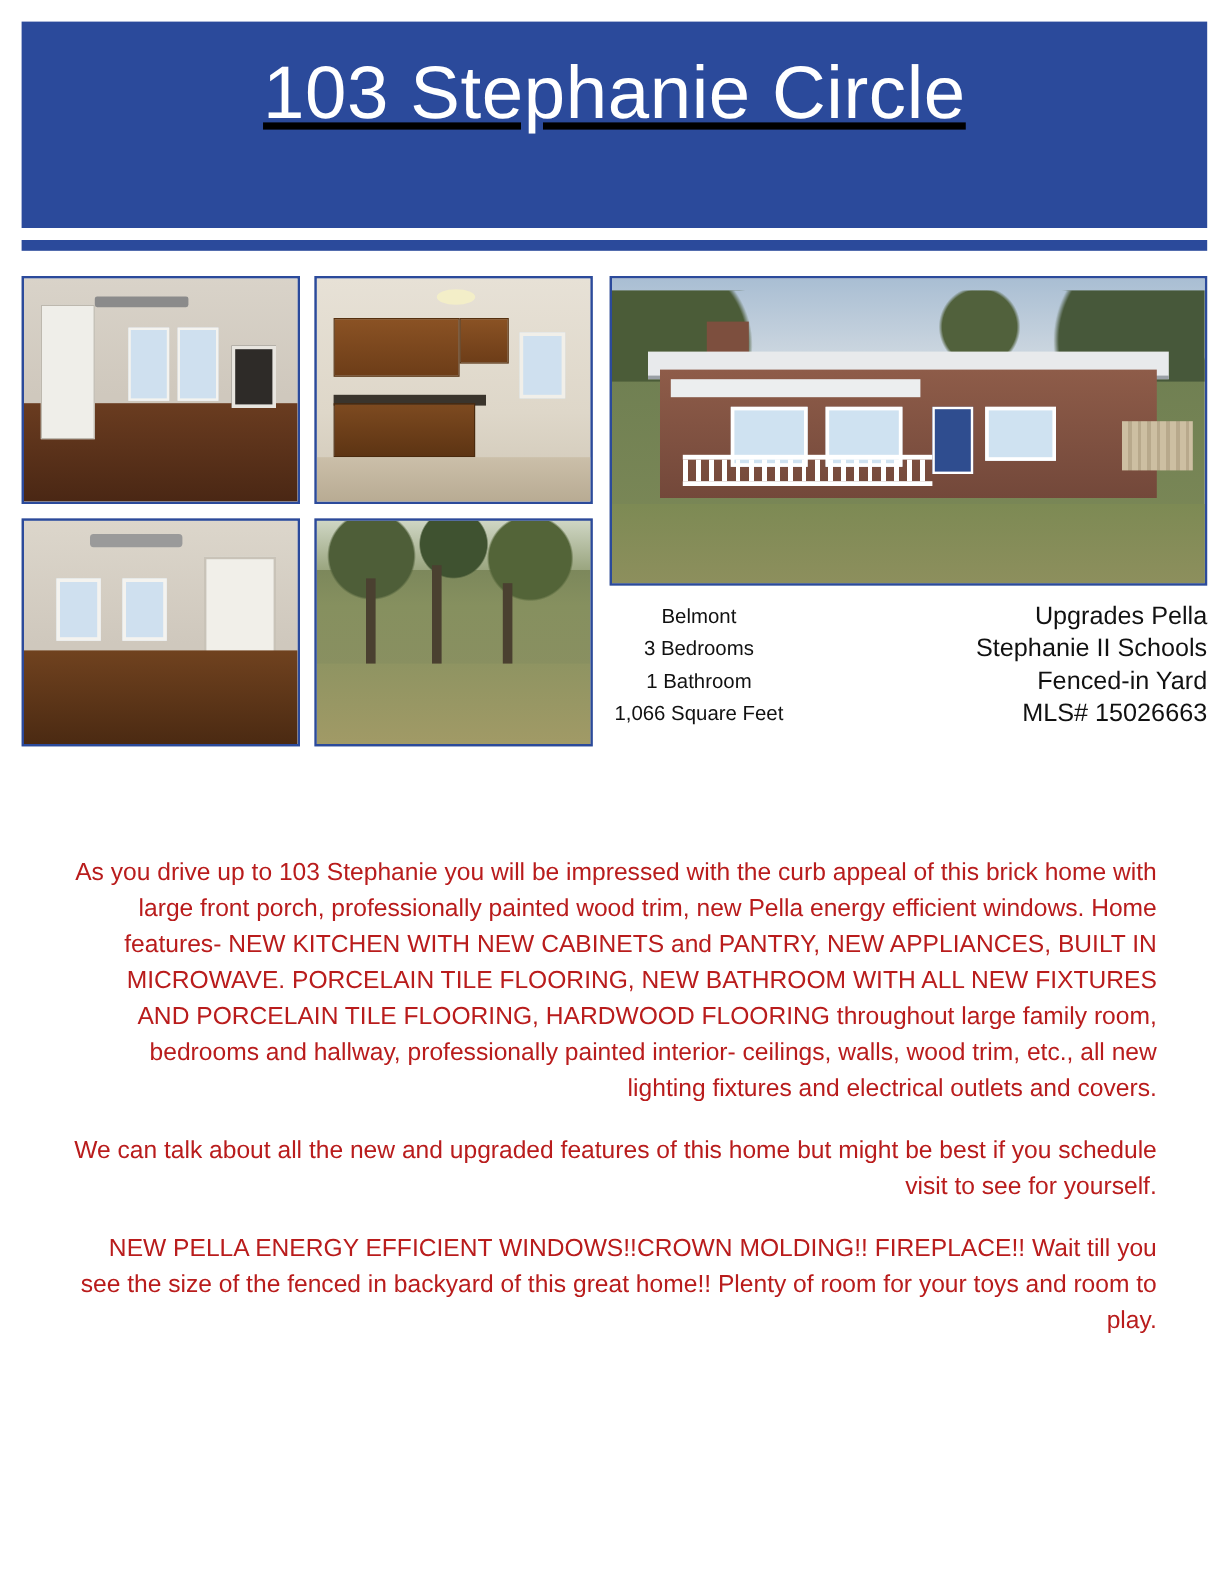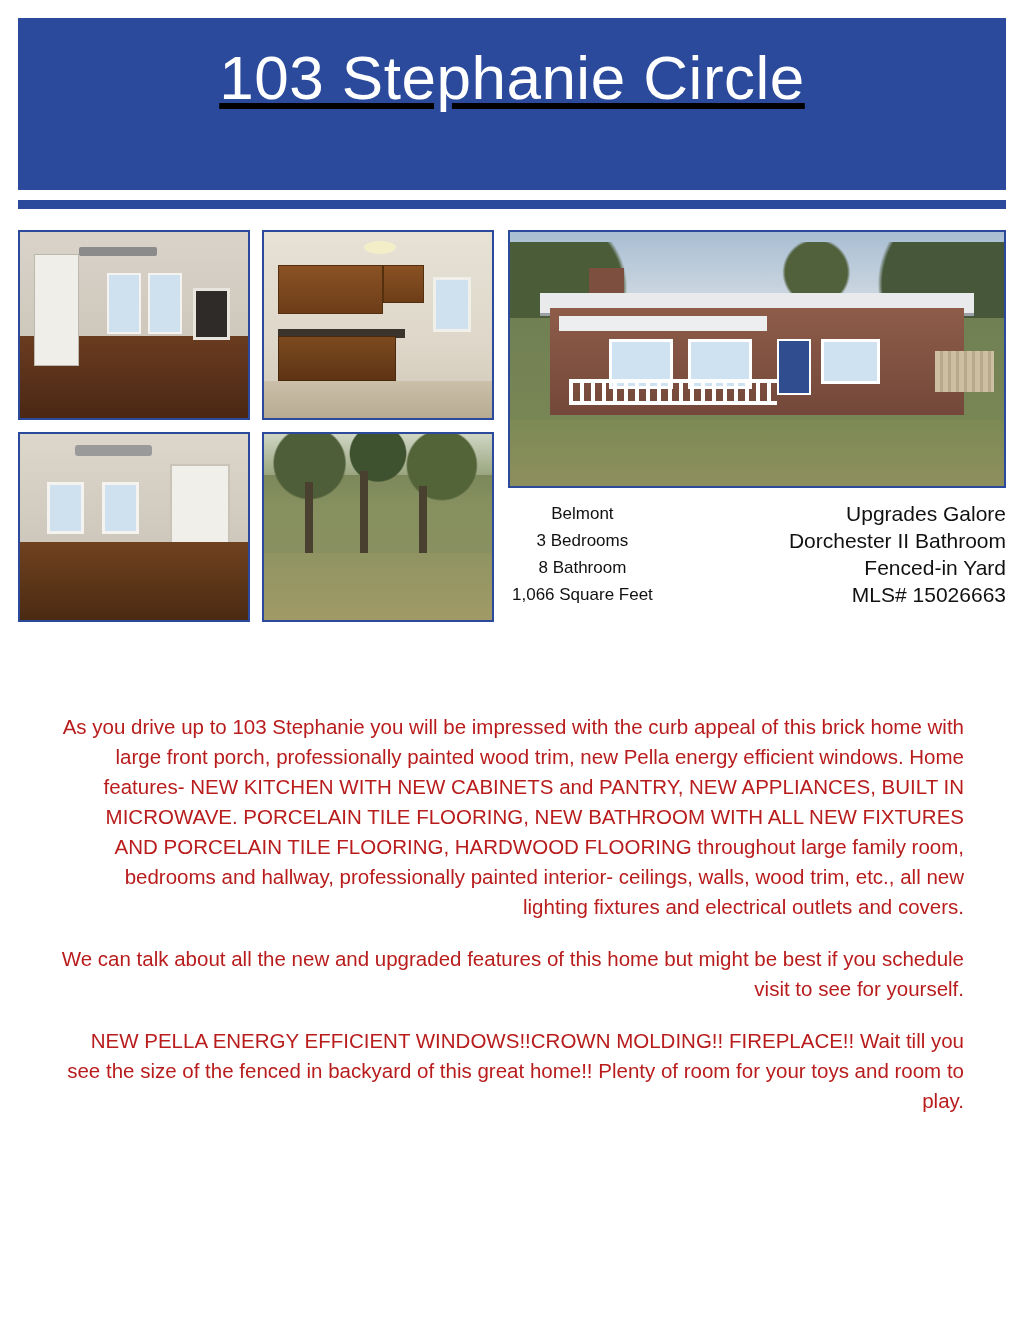"Upgrades Galore" div { text: Galore -> Pella }
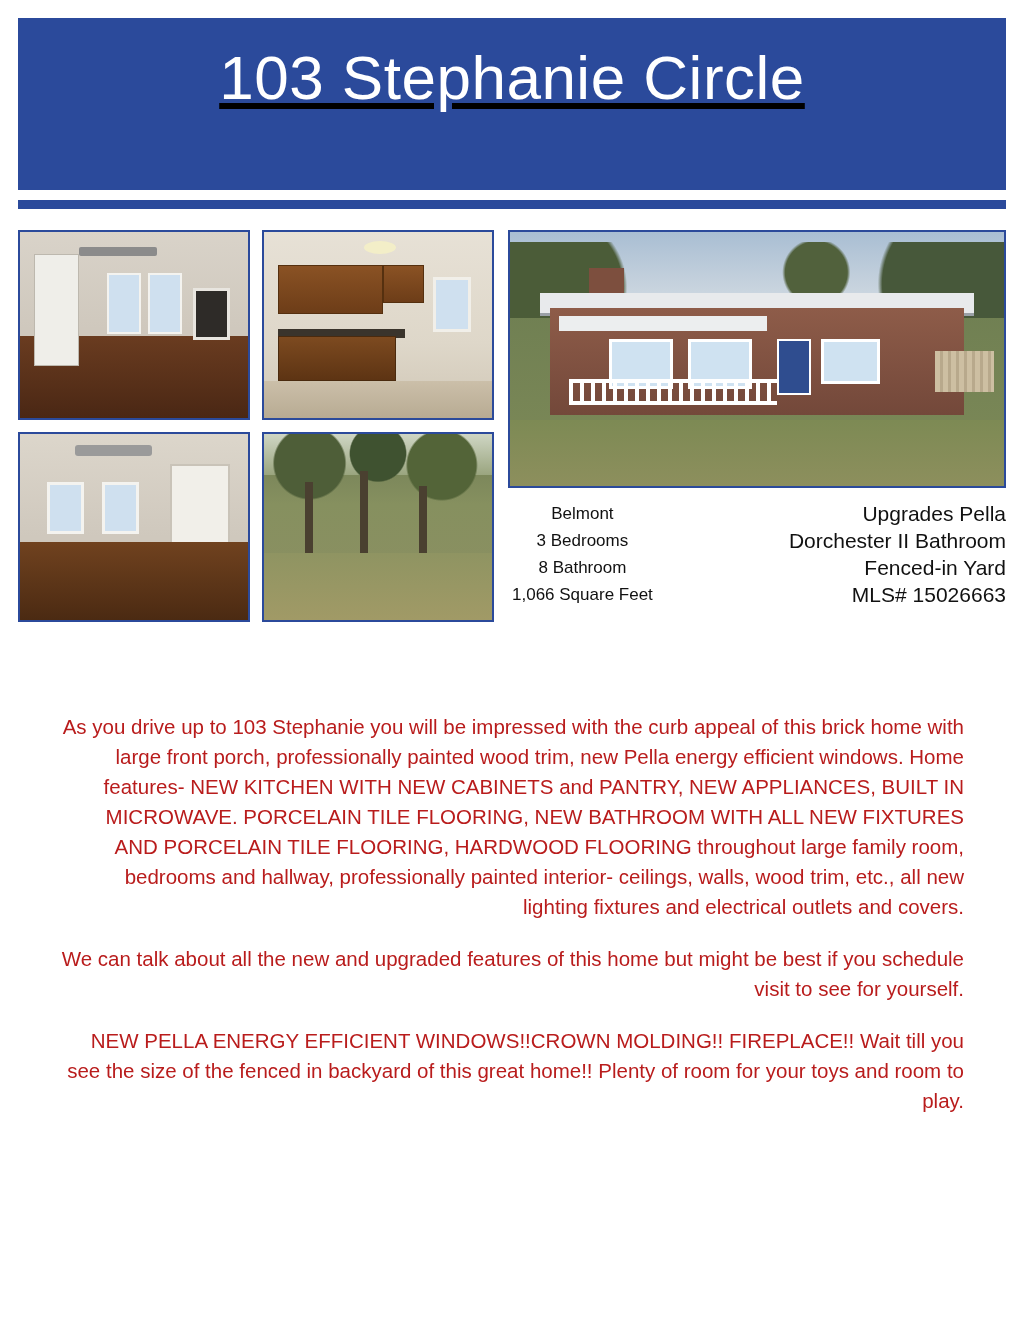"Dorchester II Bathroom" div { text: Dorchester II Bathroom -> Stephanie II Schools }
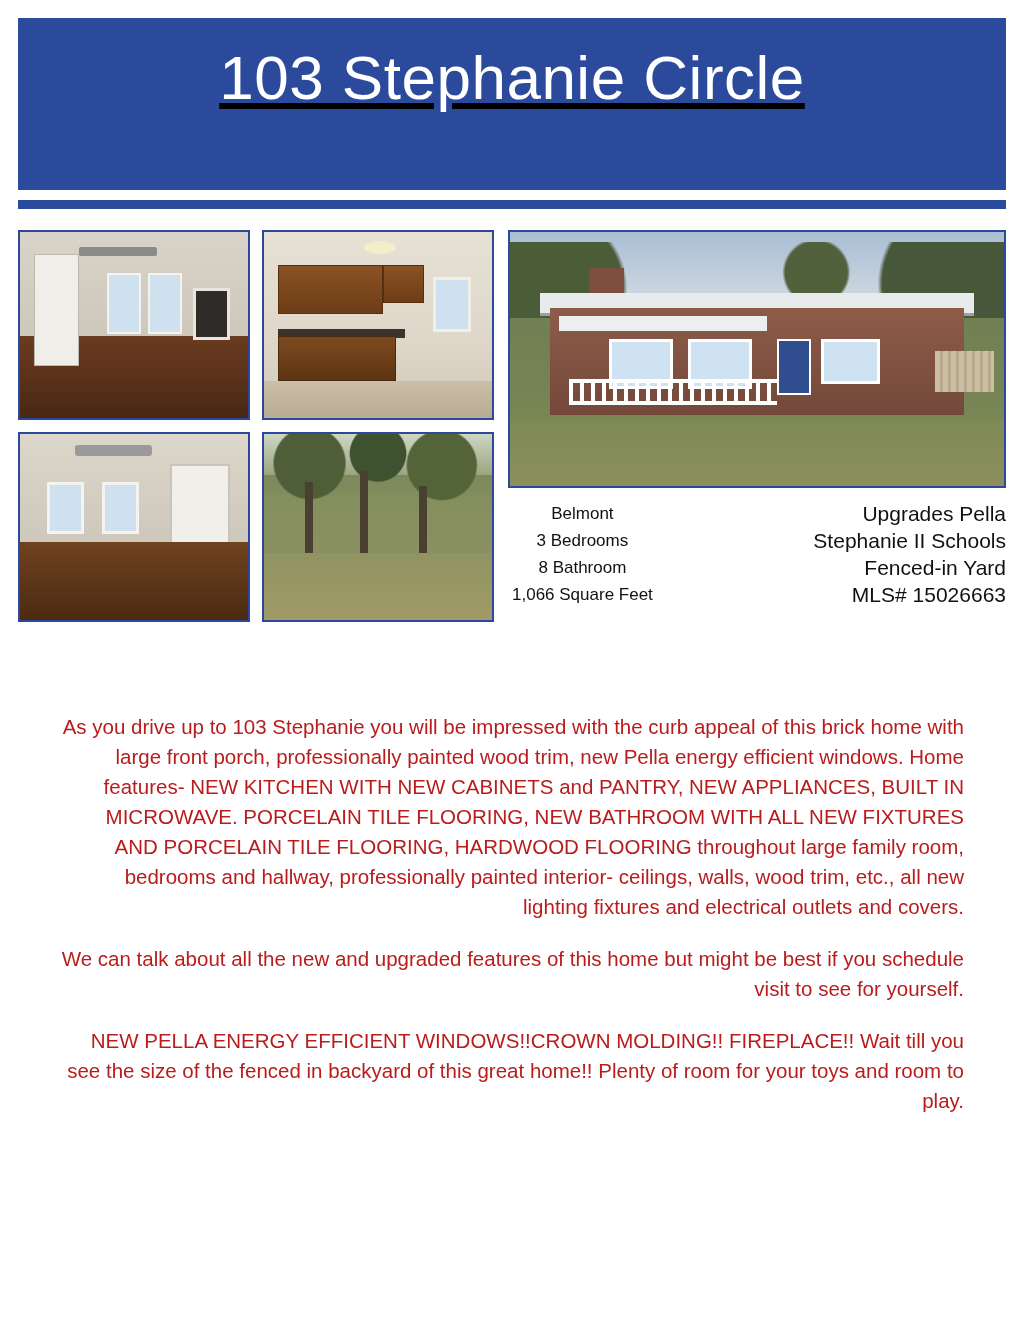"8 Bathroom" div { text: 8 -> 1 }
